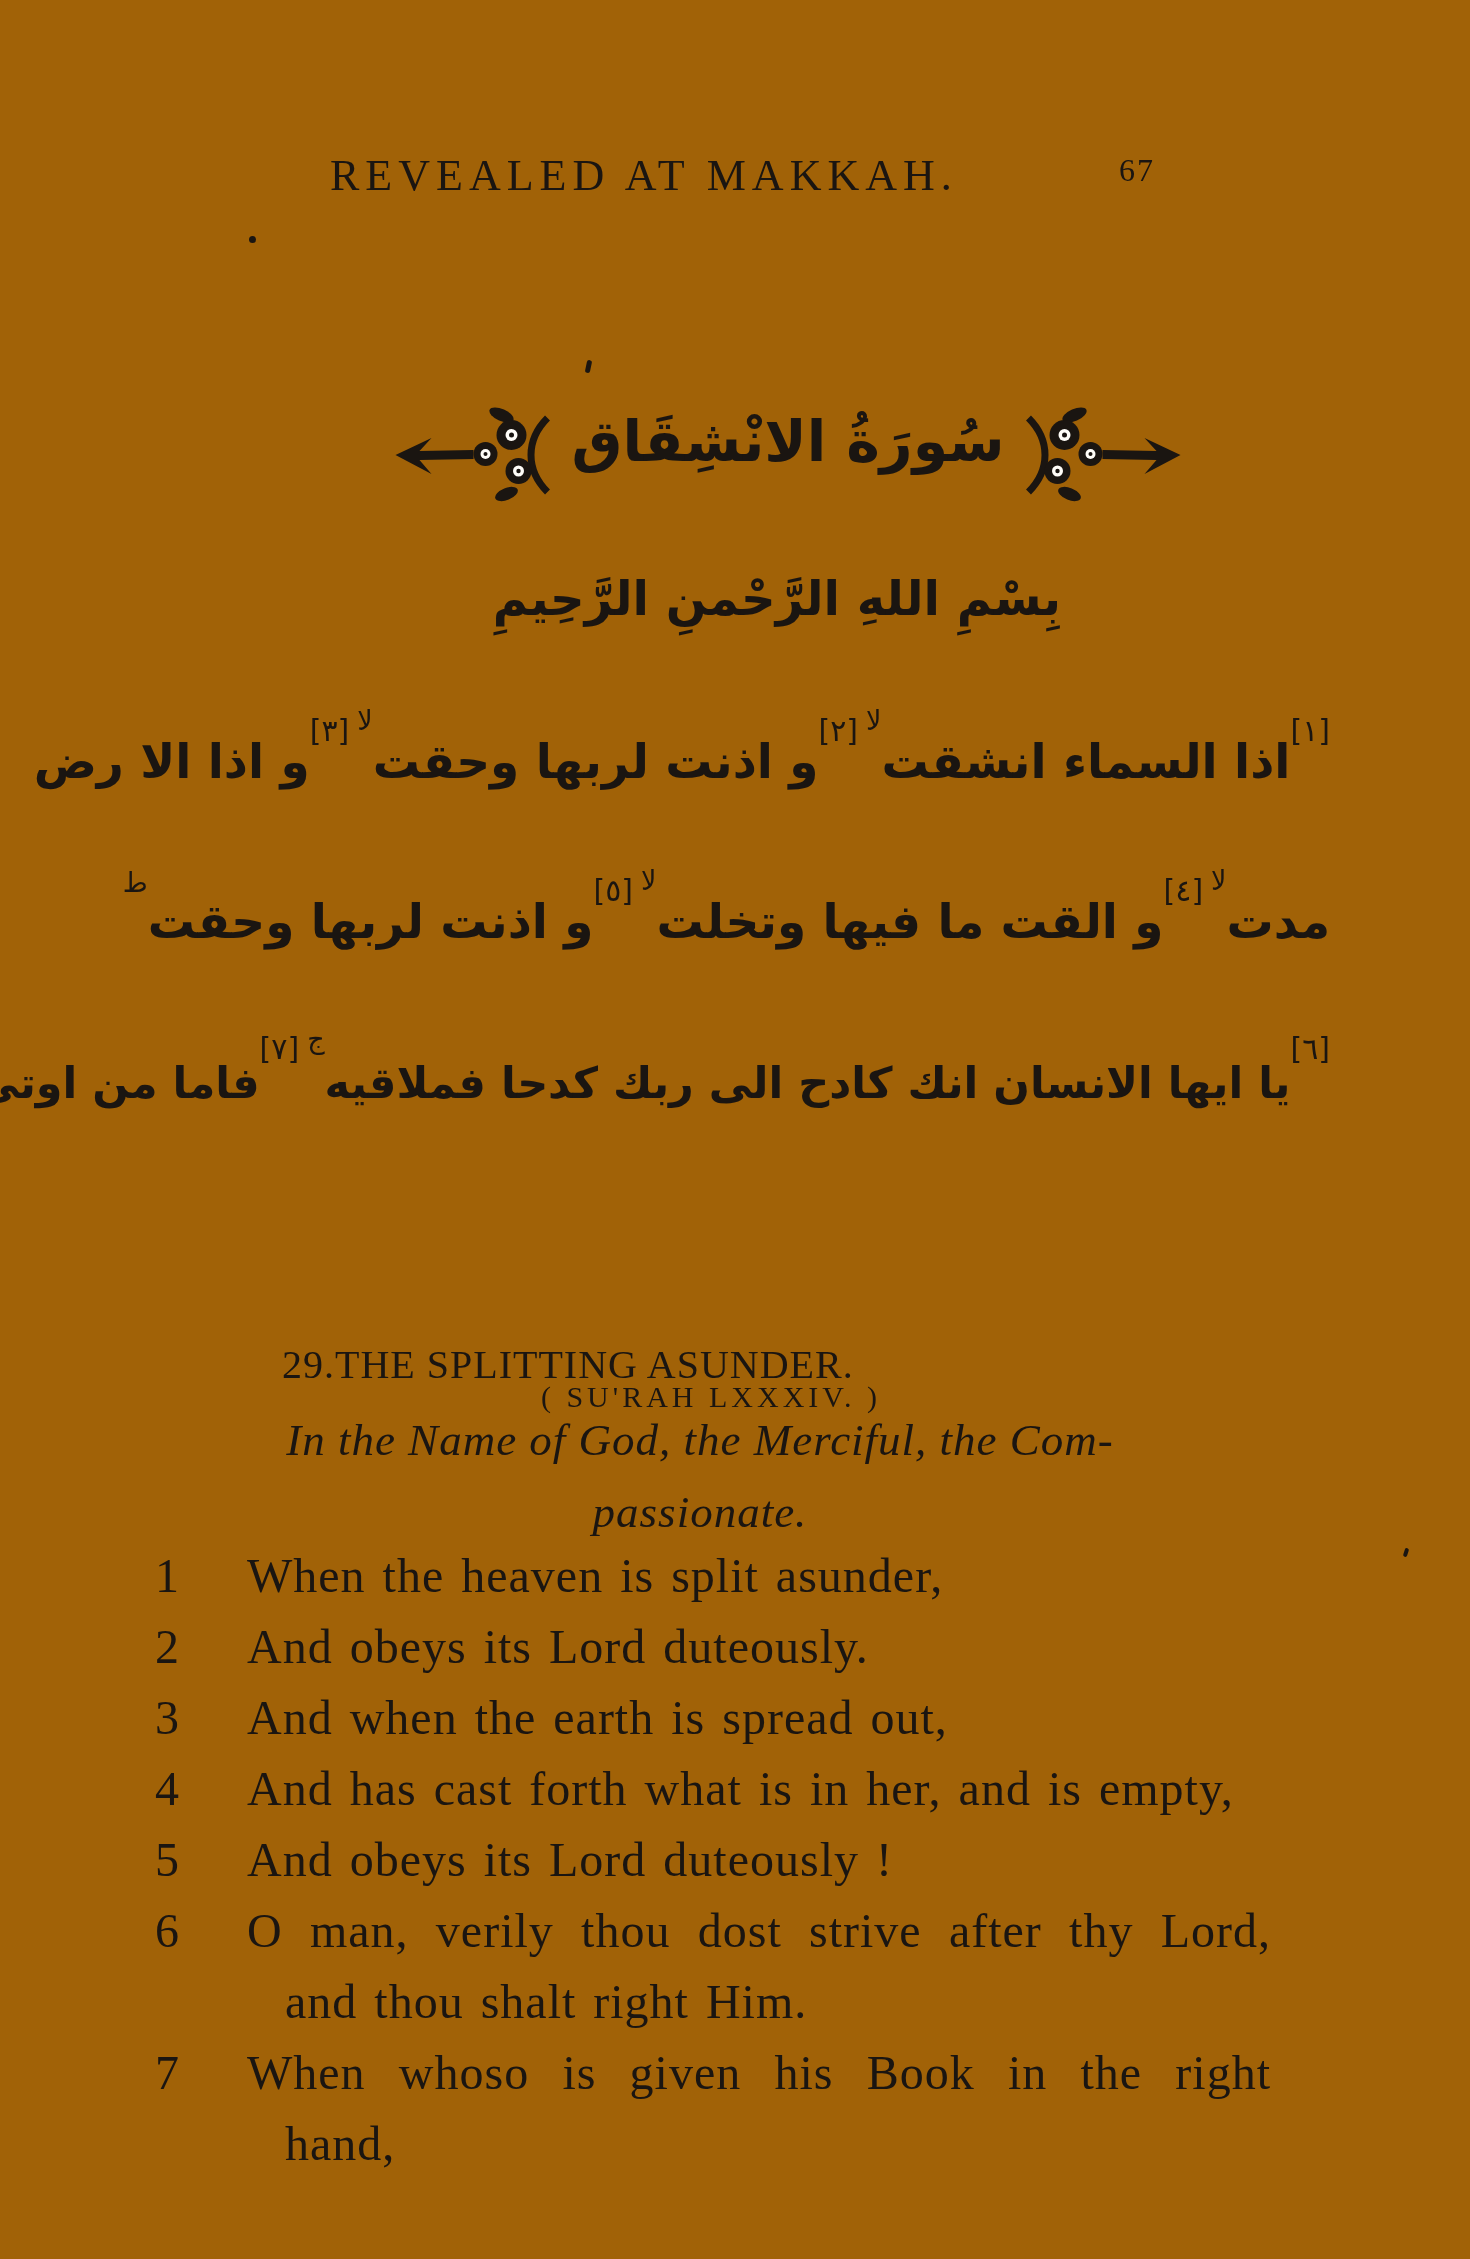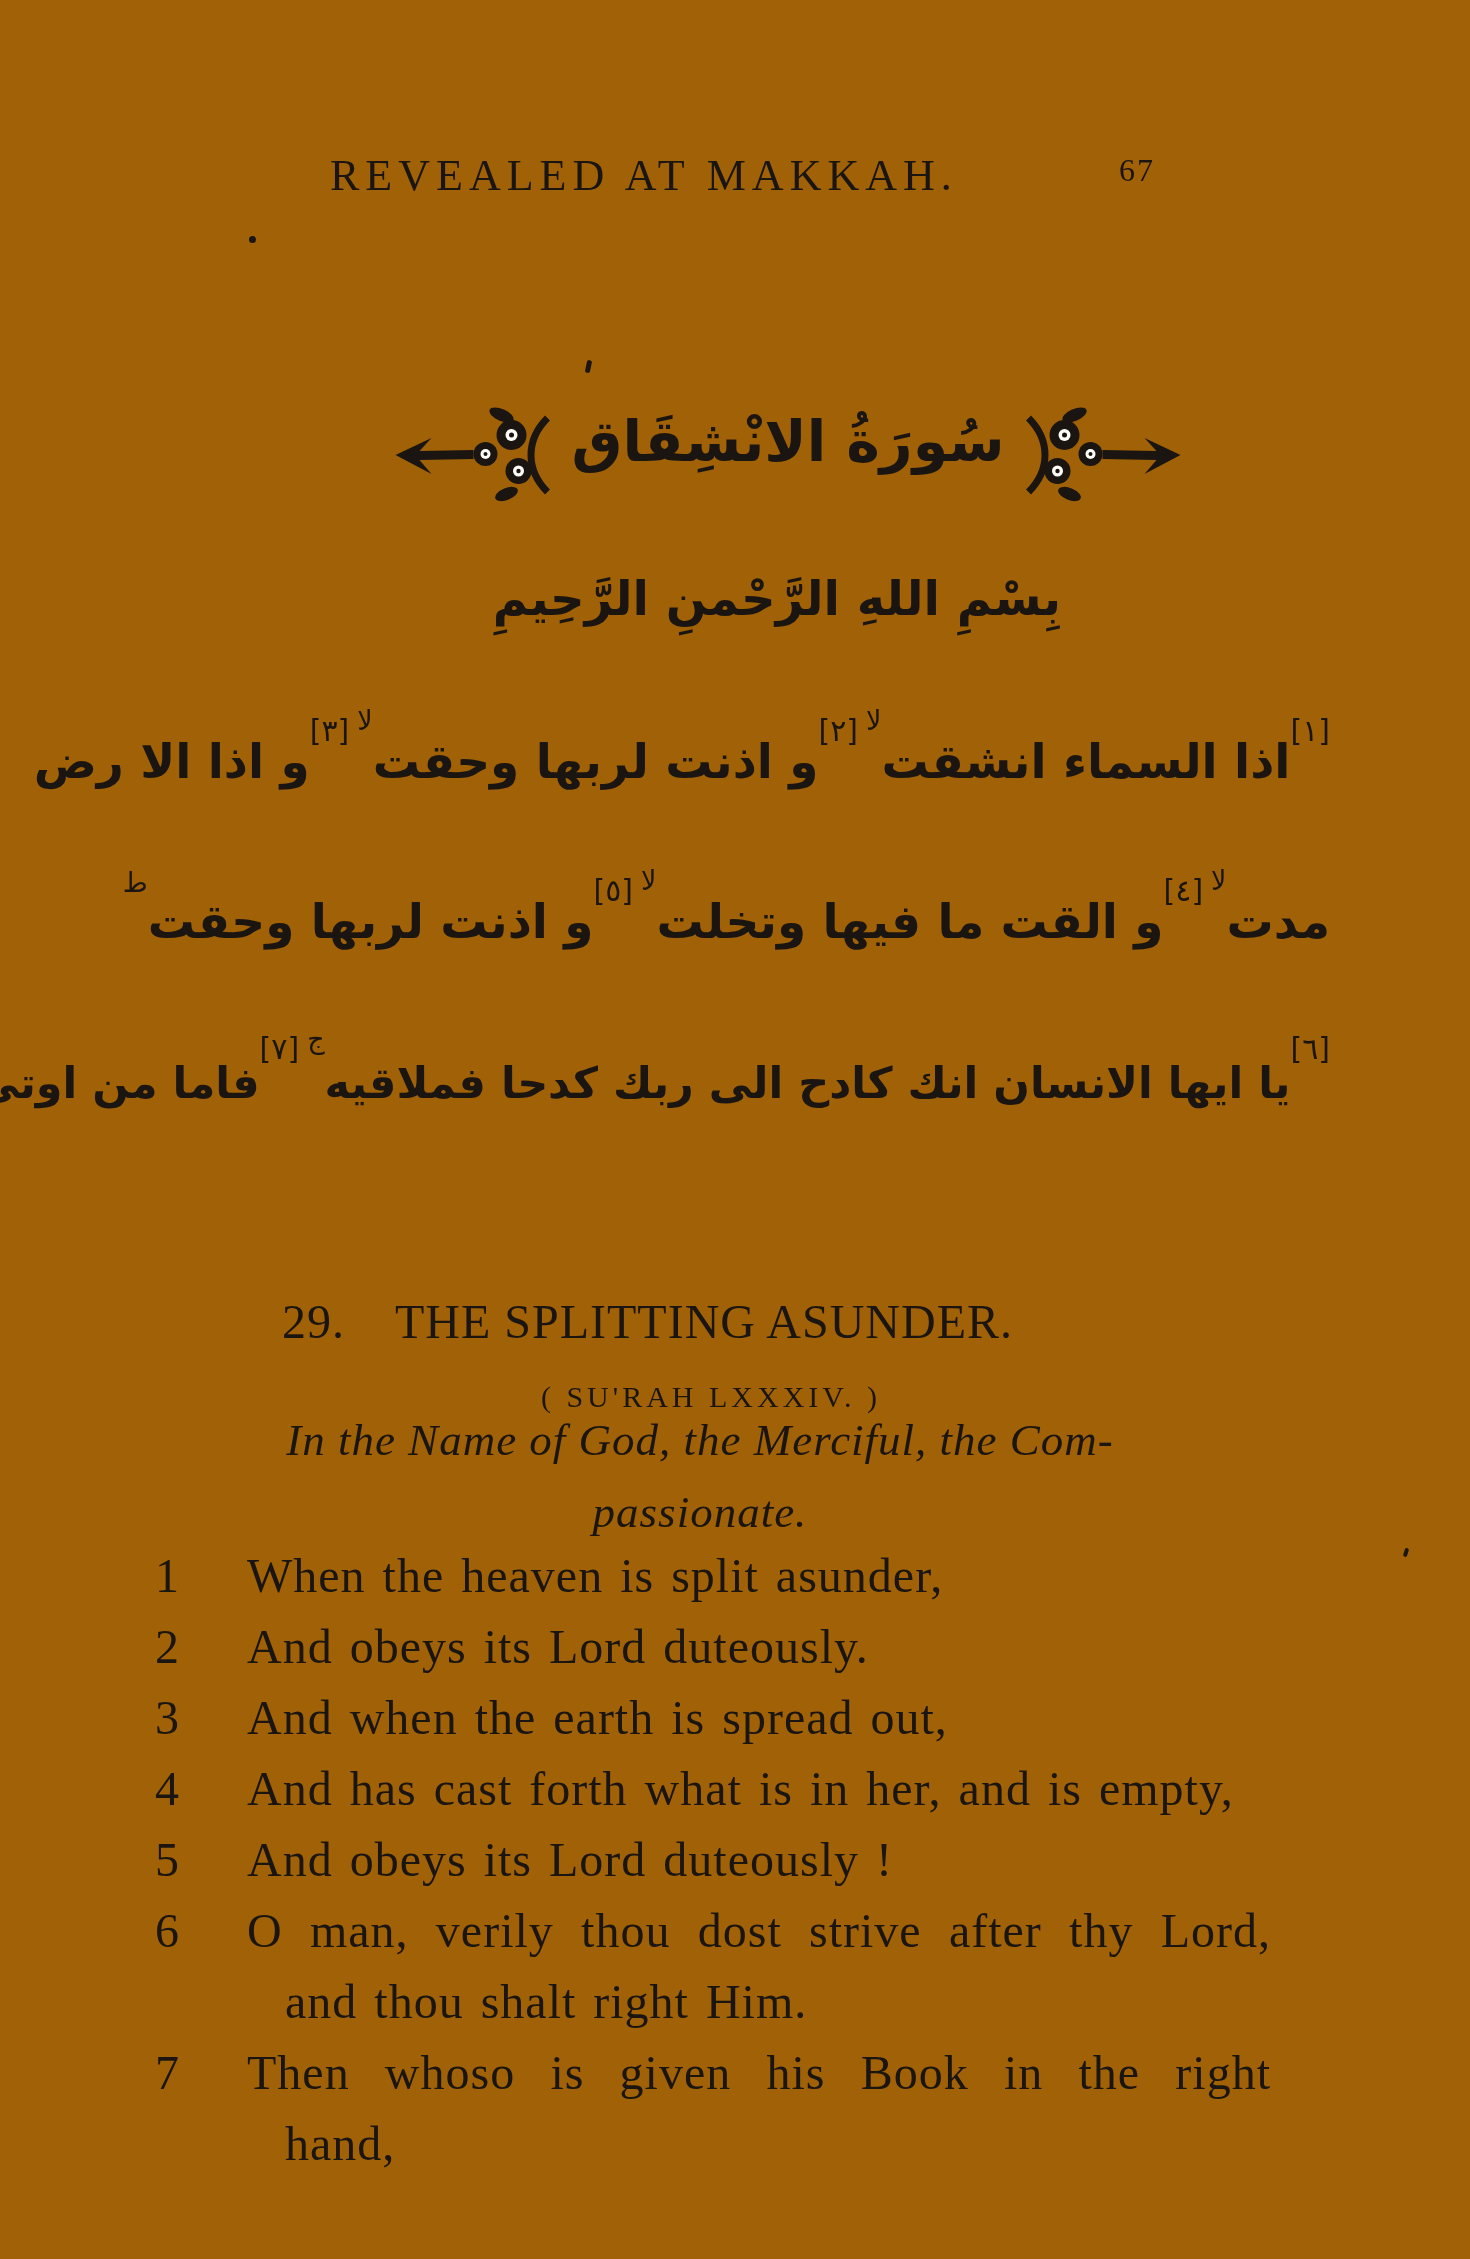"29." .chapter-heading { font-size: 48px -> 40px; gap: 50px -> none; top: 1294px -> 1341px }
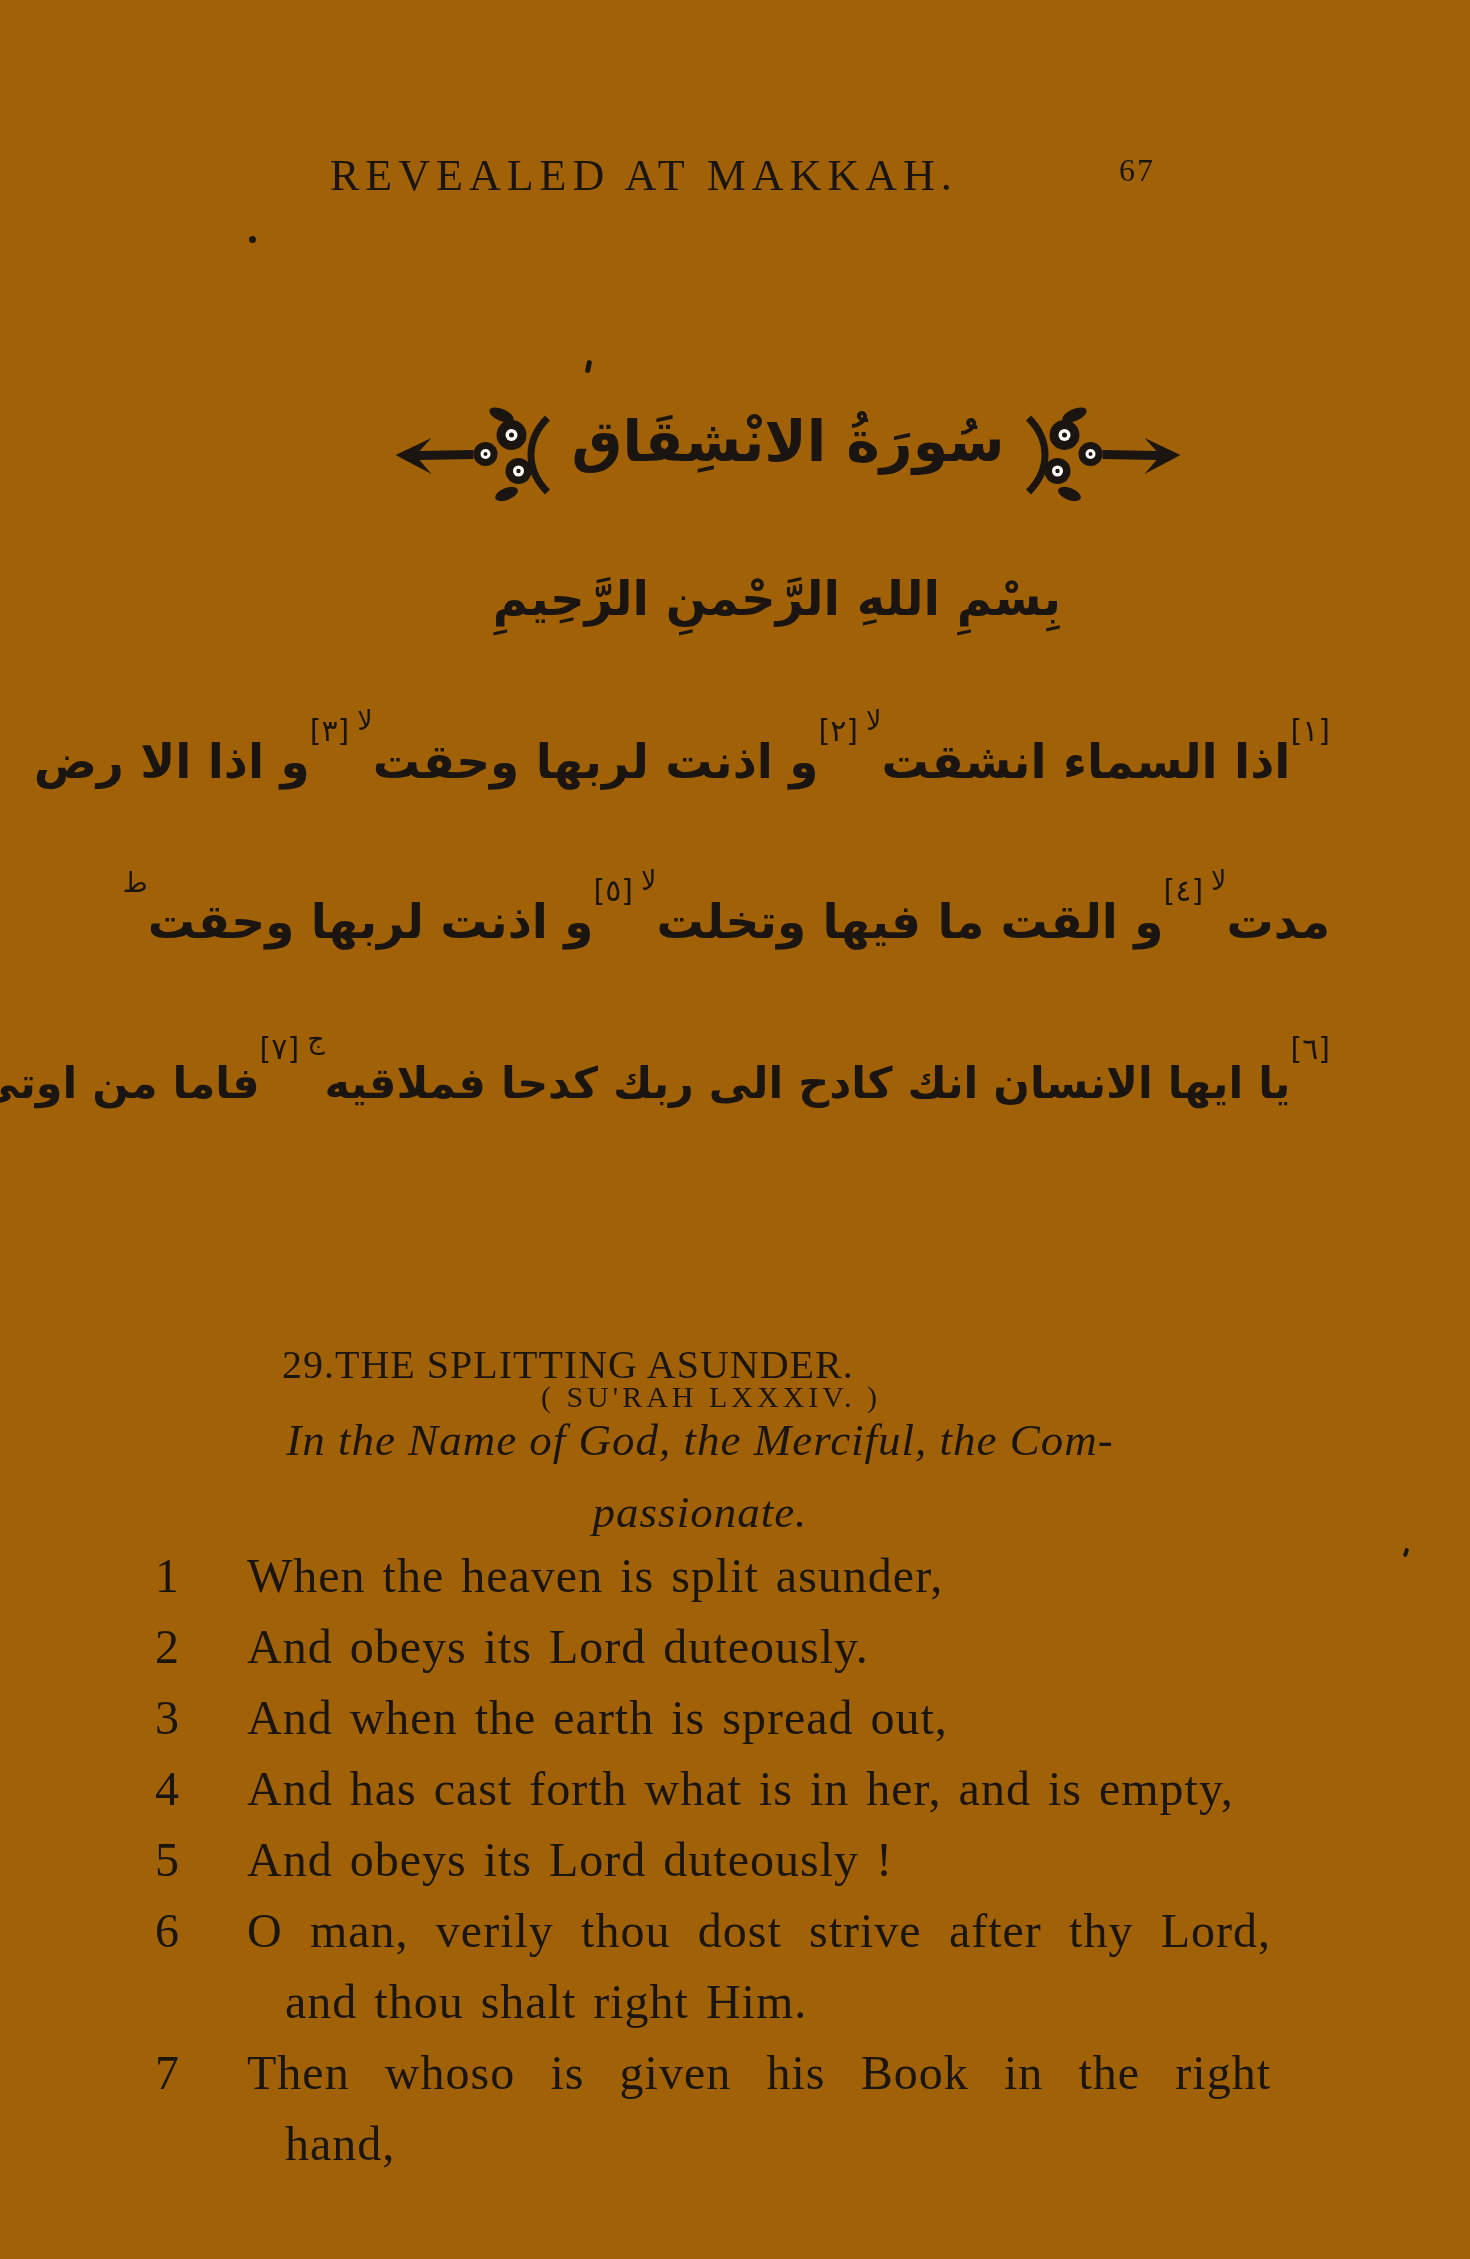"Then whoso is given his" span.vtext { text: Then -> When }
